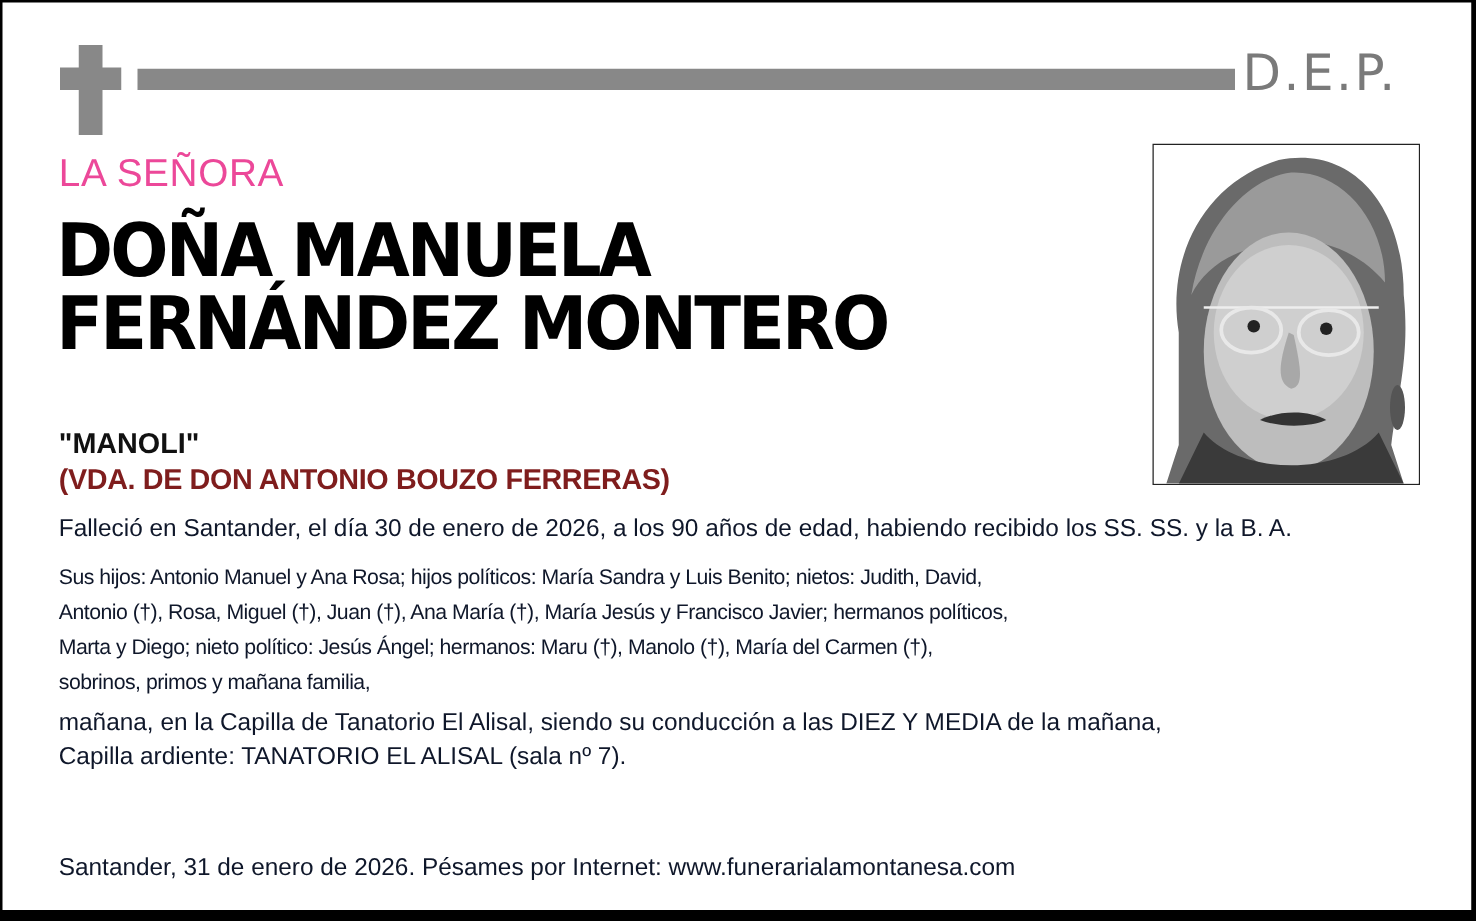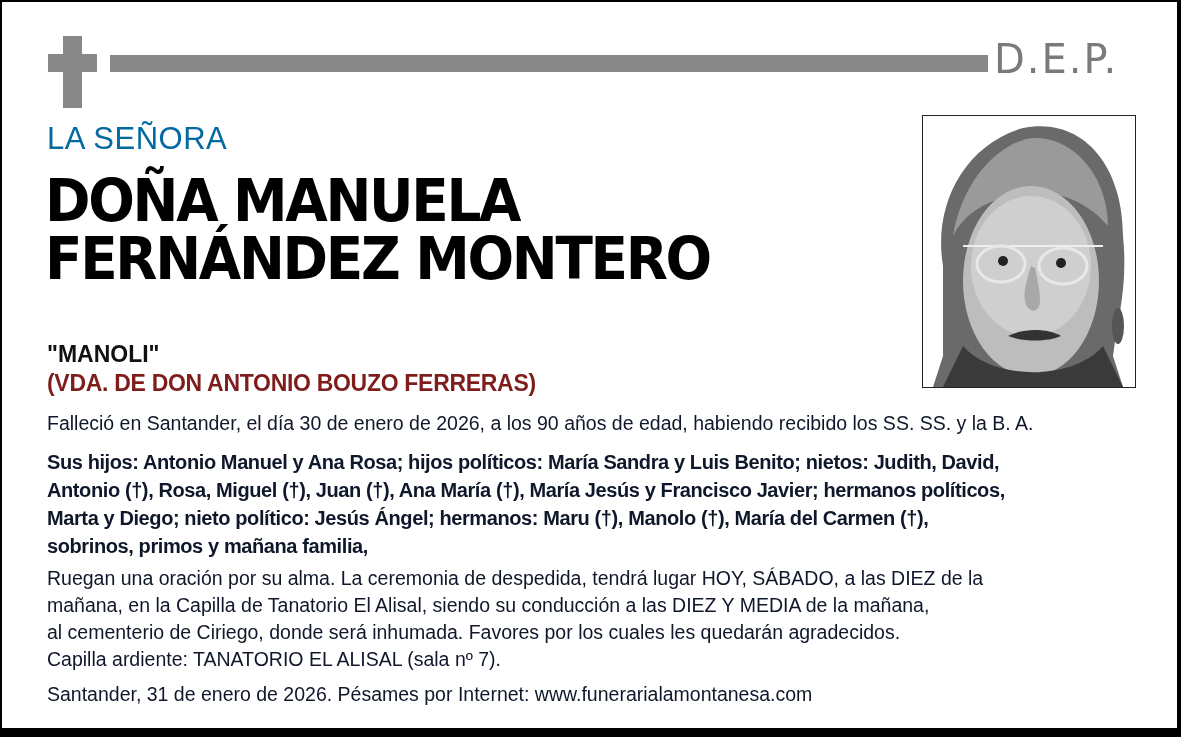"LA SEÑORA" .salutation { color: #0369a1 -> #ec4899 }
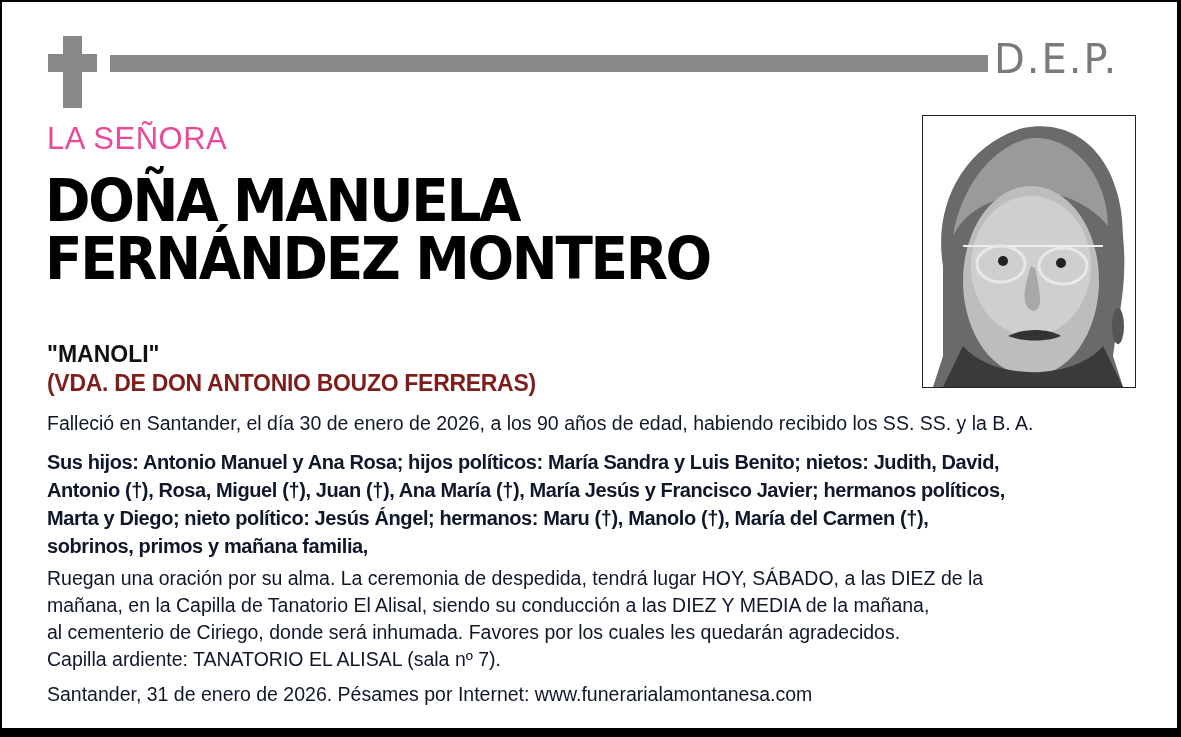"Sus hijos: Antonio Manuel y" .family { font-size: 20px -> 17px; font-weight: bold -> normal }
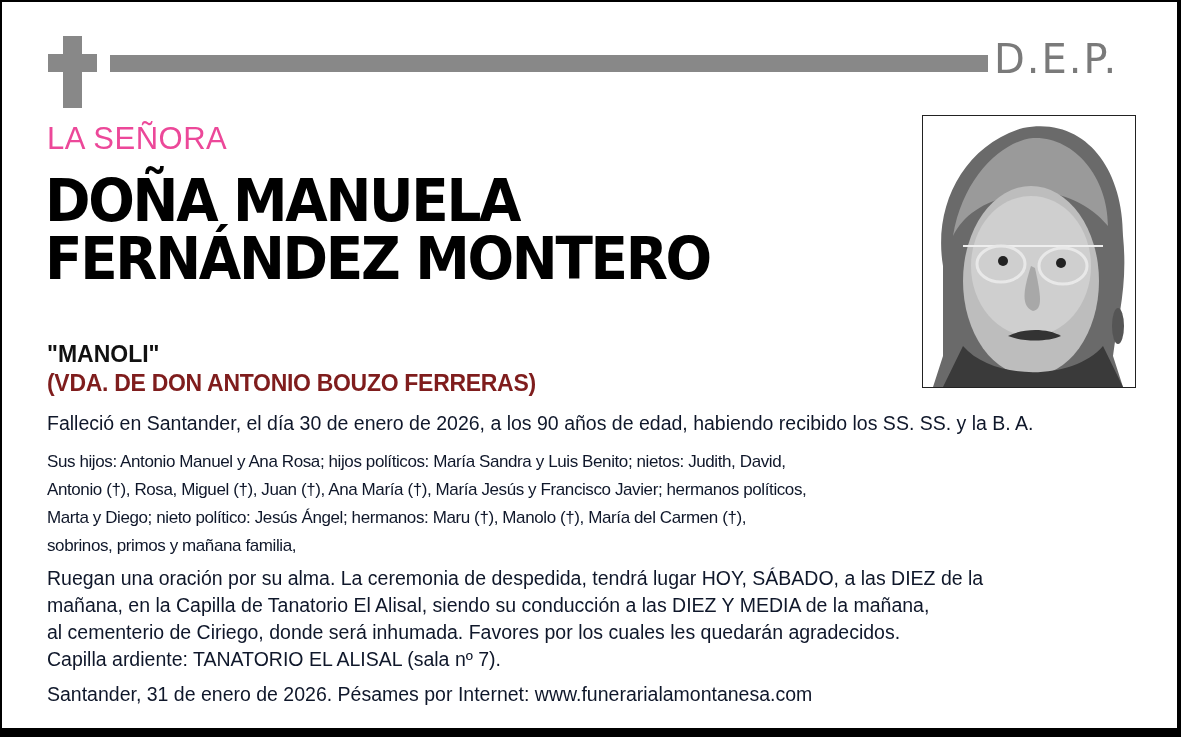"Ruegan una oración por su" div { html: <div>Ruegan una oración por su alma. La ceremonia de despedida, tendrá lugar HOY, SÁBADO, a las DIEZ de la</div> -> none }
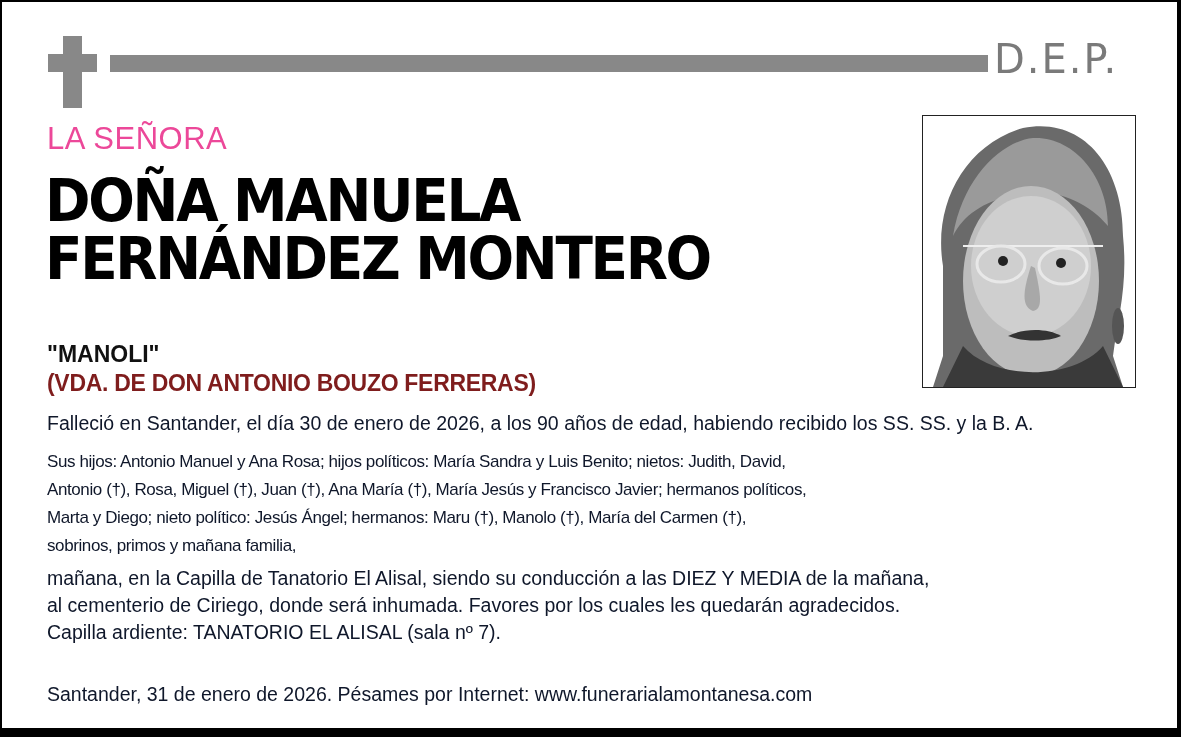"al cementerio de Ciriego, donde" div { html: <div>al cementerio de Ciriego, donde será inhumada. Favores por los cuales les quedarán agradecidos.</div> -> none }
